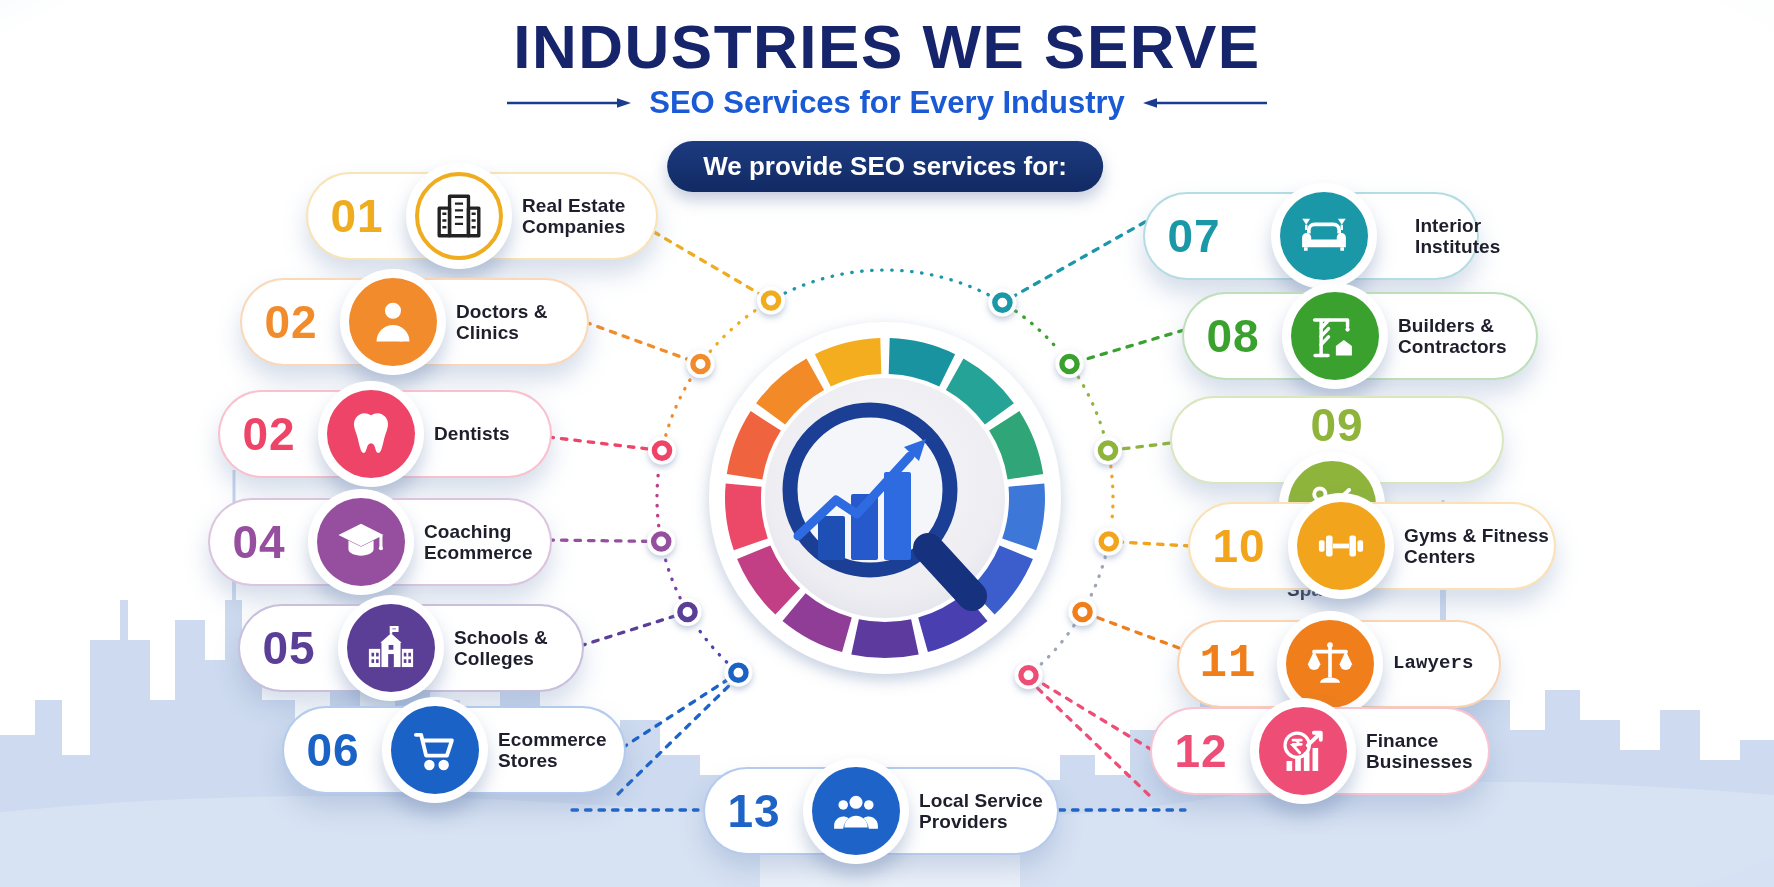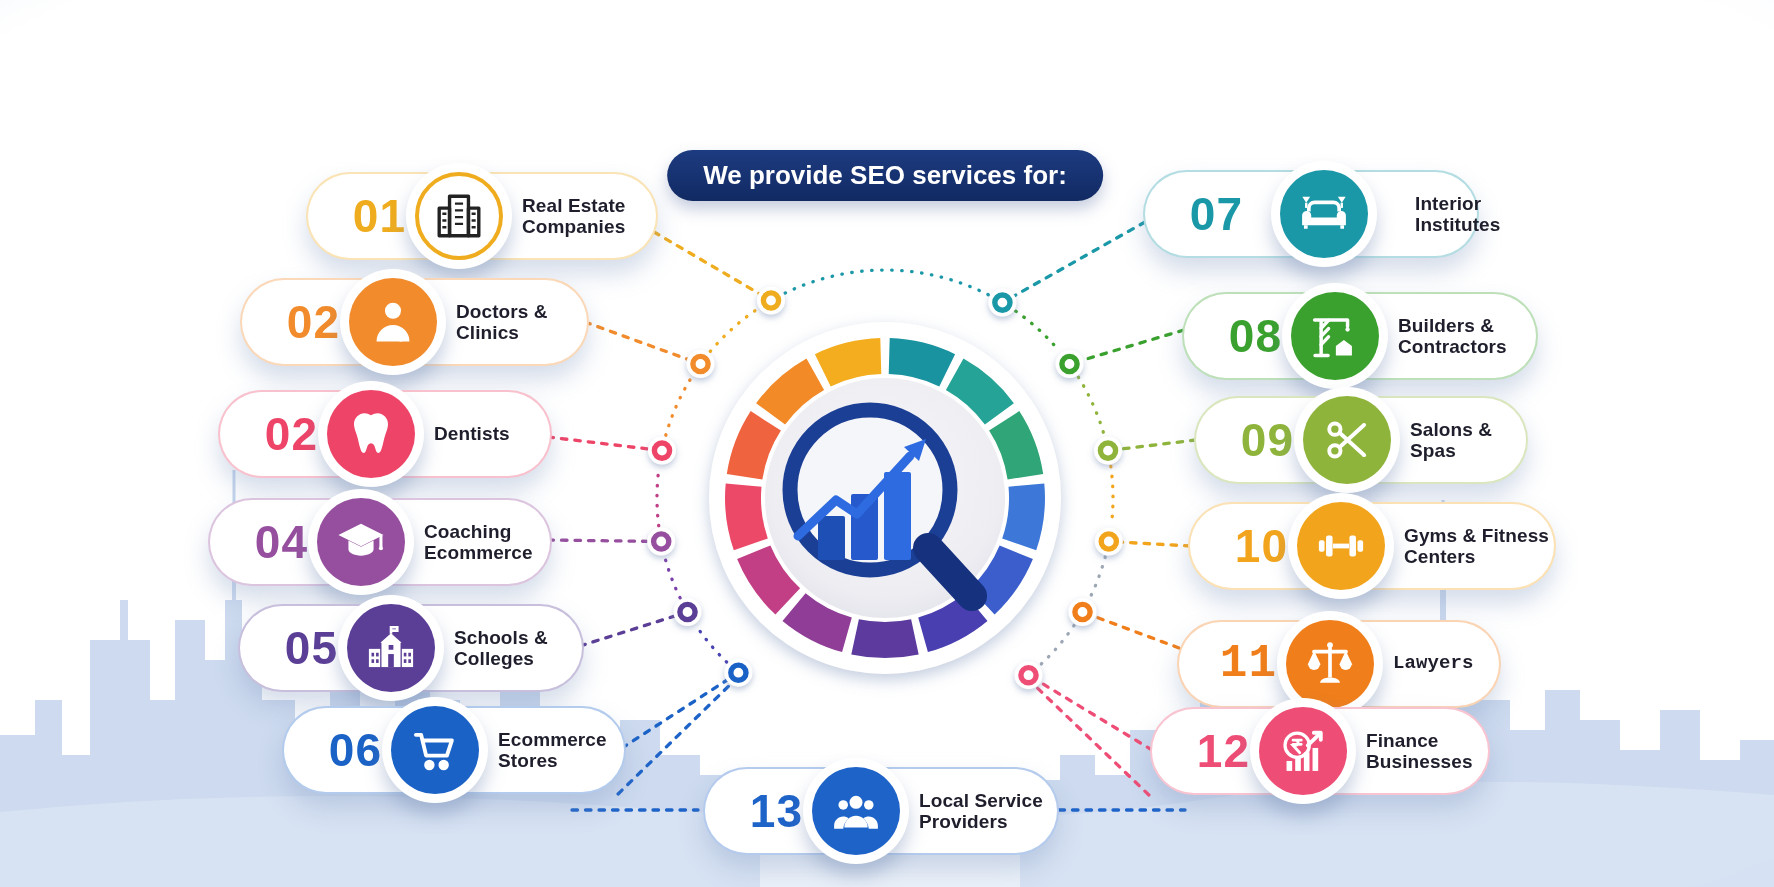"INDUSTRIES WE SERVE" div.hdr { html: none -> <div> <div>INDUSTRIES WE SERVE</div> <div> <svg> <line></line> <path></path> </svg> <span>SEO Services for Every Industry</span> <svg> <line></line> <path></path> </svg> </div> </div> }
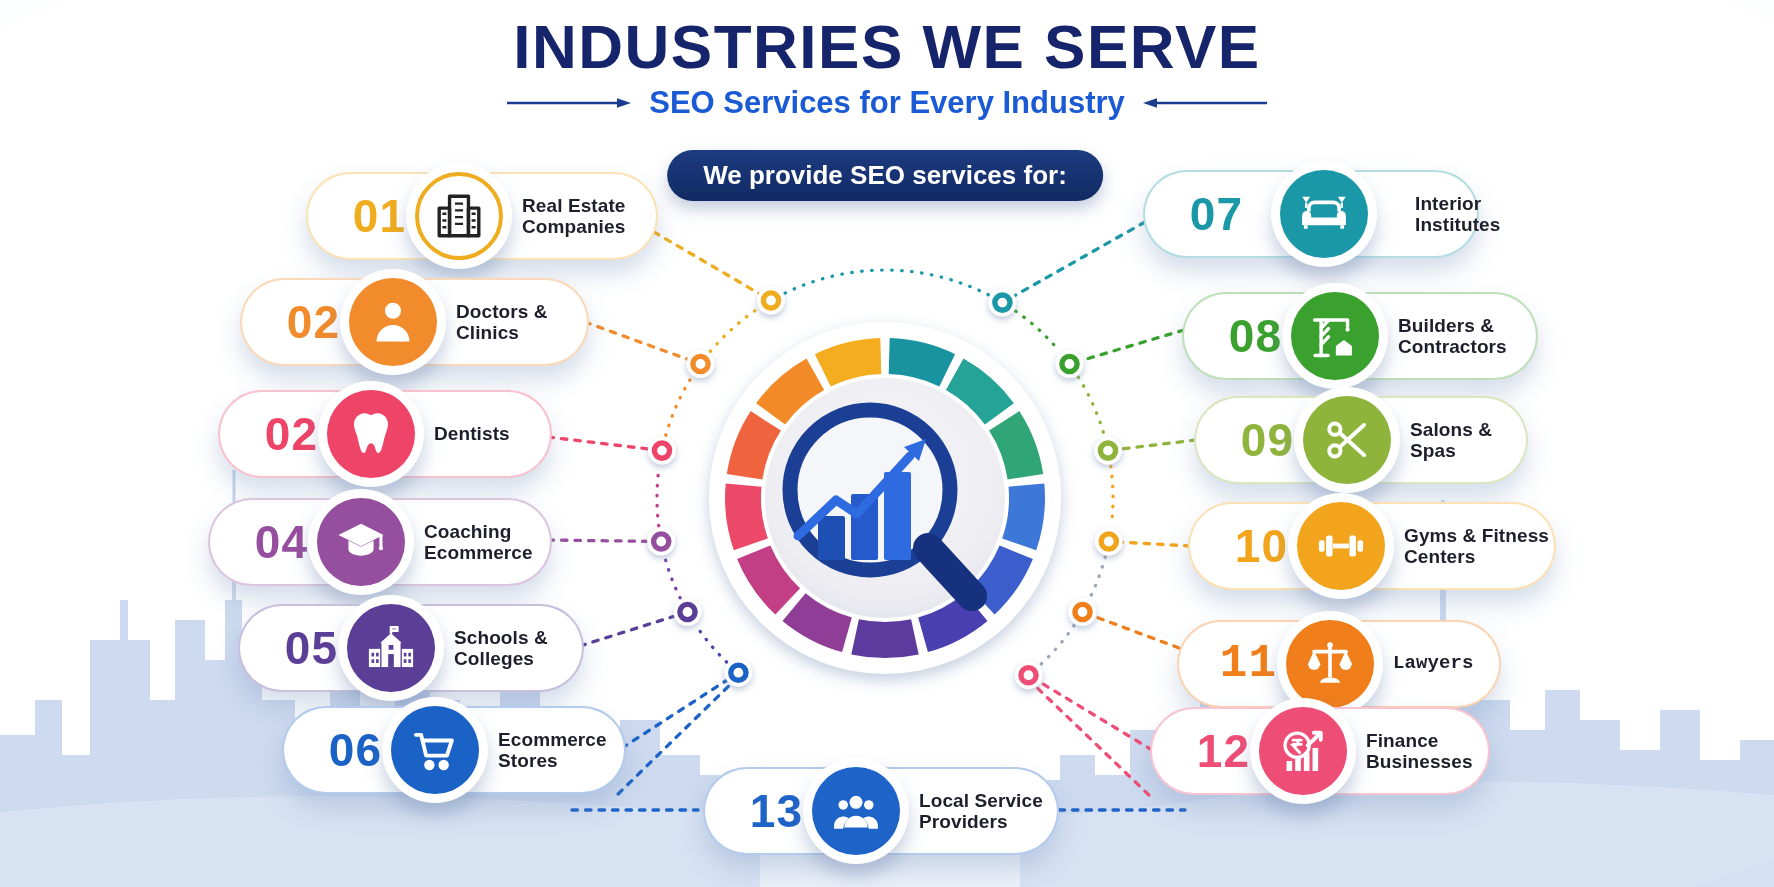"We provide SEO services for:" .badge { top: 150px -> 141px }
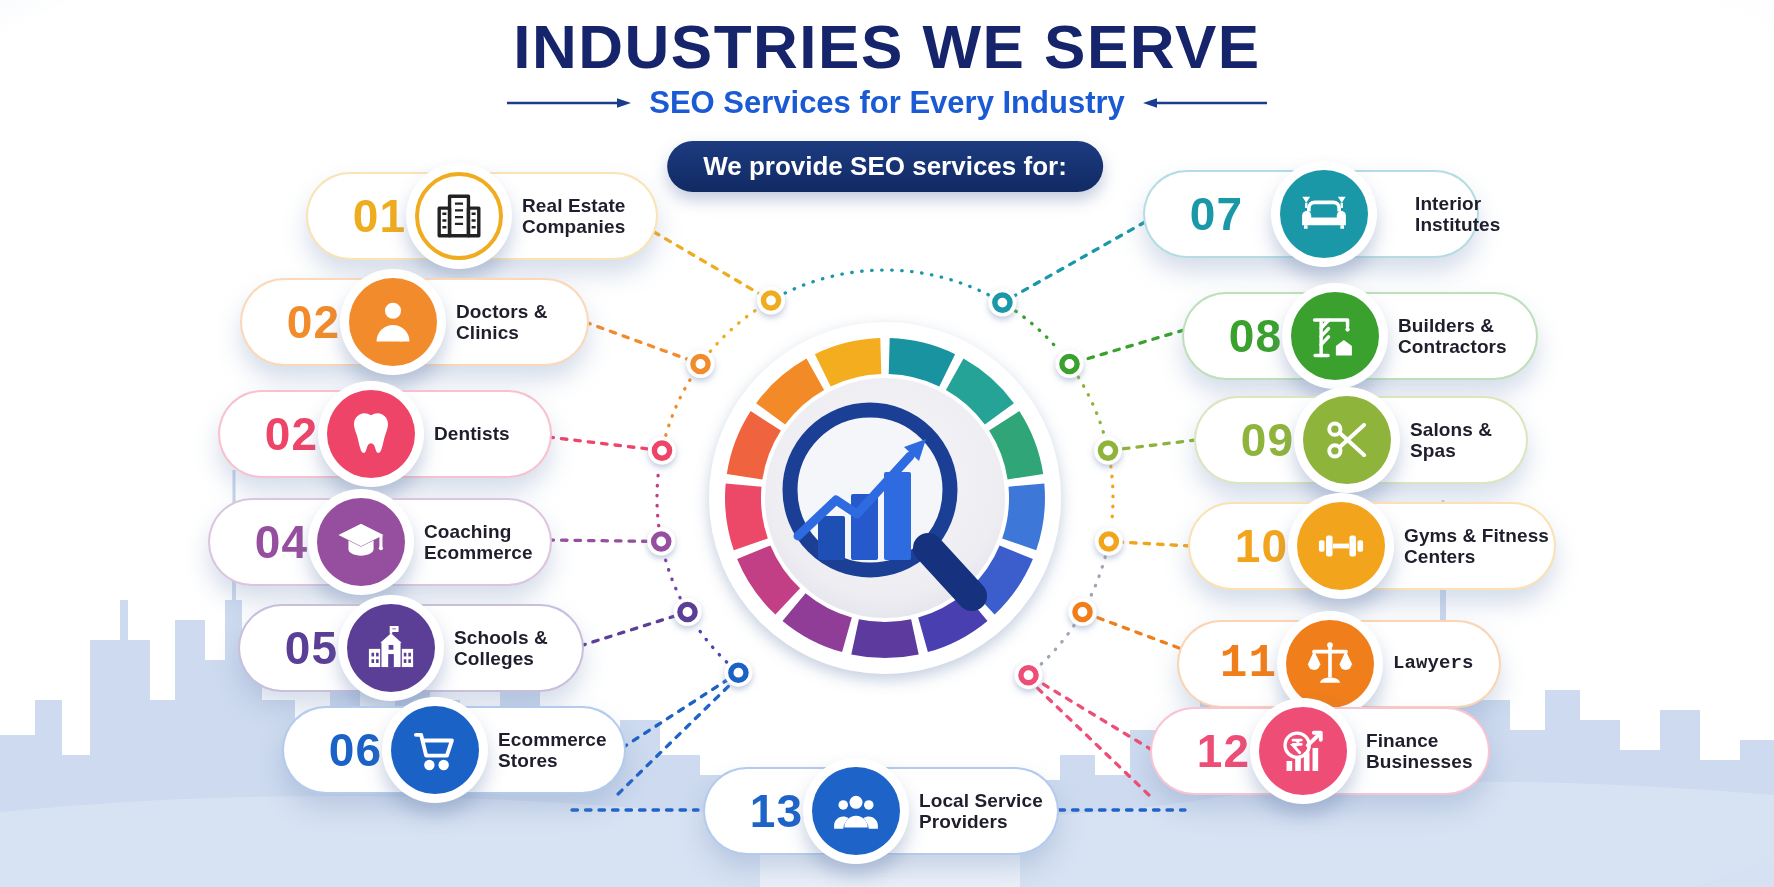"01" .num { text-align: right -> center }
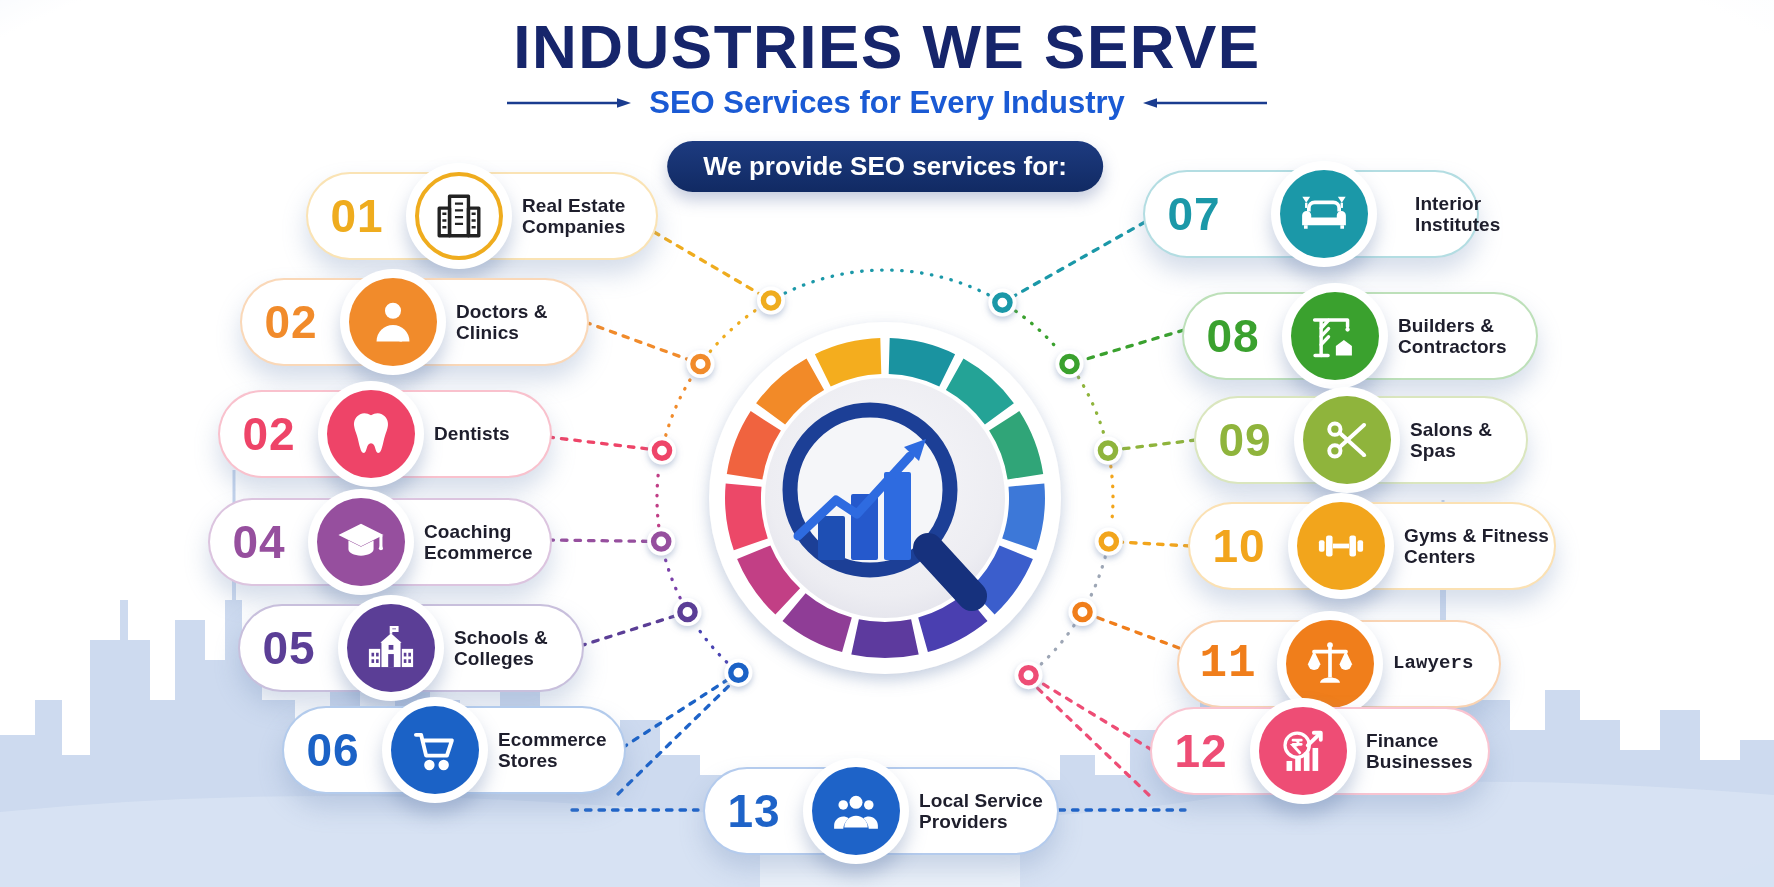"07" div.pill { top: 170px -> 192px }
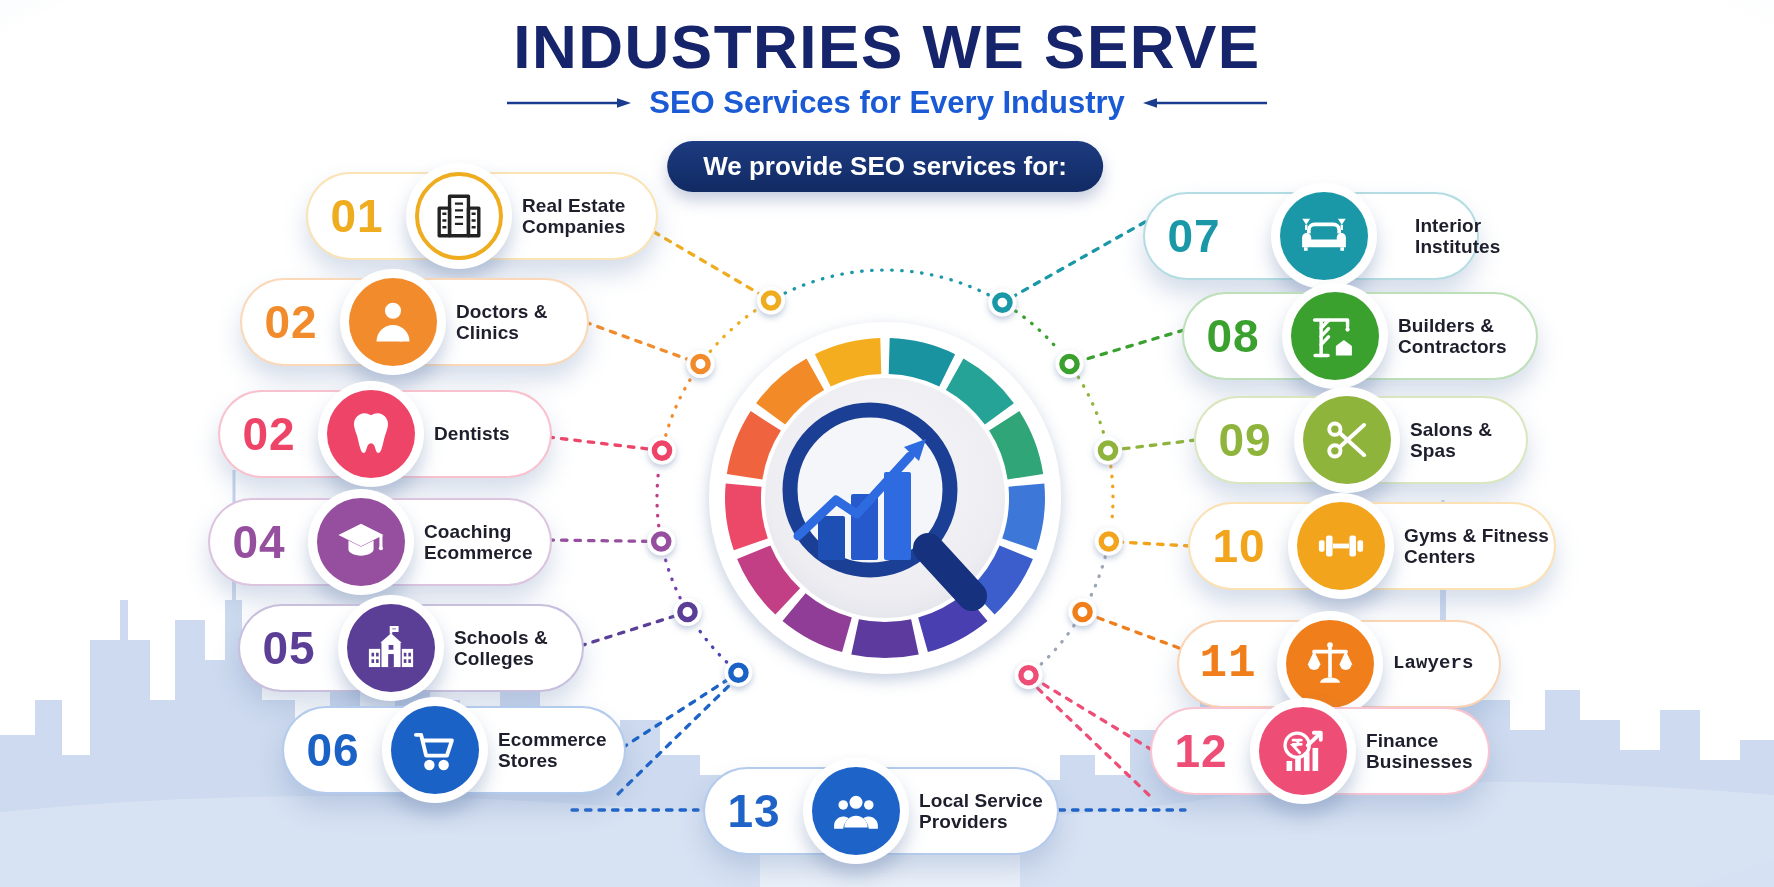"09" div.pill { flex-direction: none -> column; left: 1194px -> 1170px }
